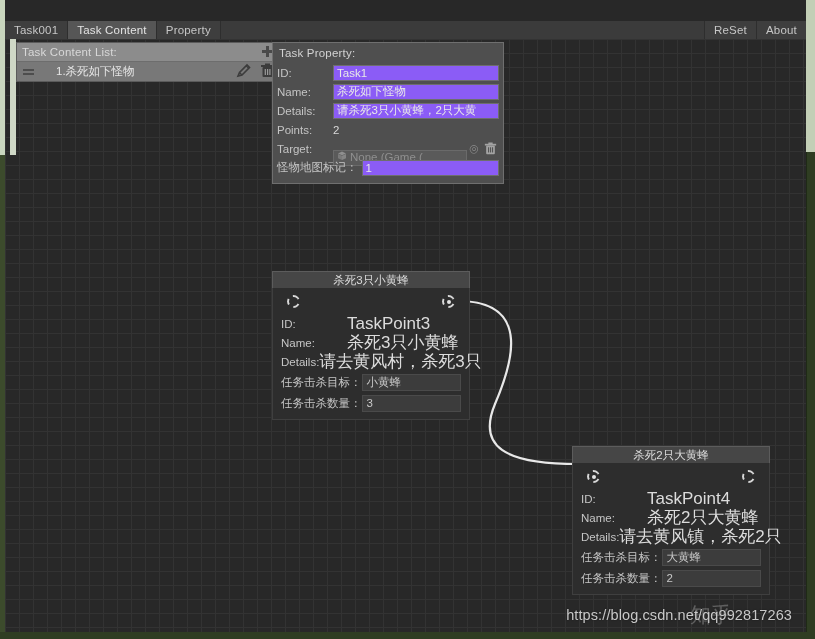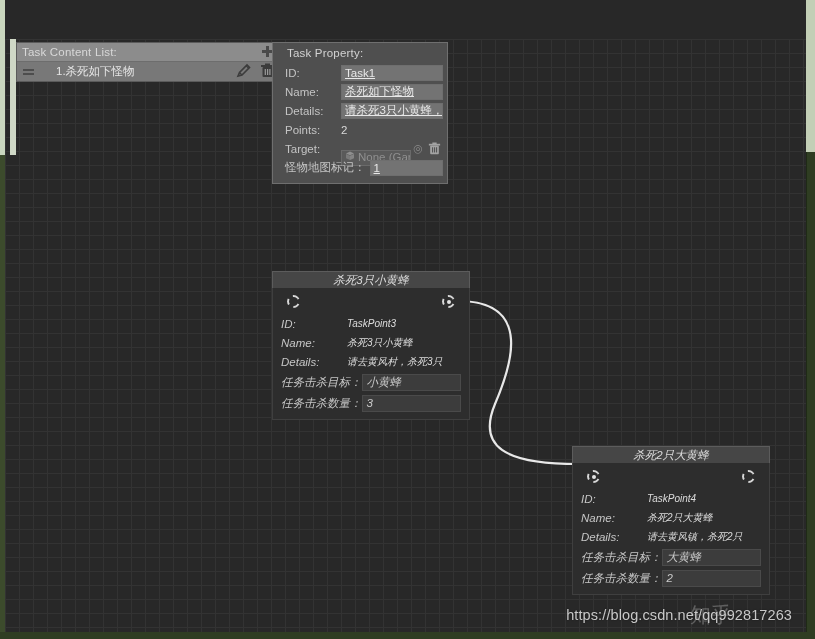"Task001" div.toolbar { html: none -> <div> <div>Task001</div> <div>Task Content</div> <div>Property</div> <div></div> <div> <div>ReSet</div> <div>About</div> </div> </div> }
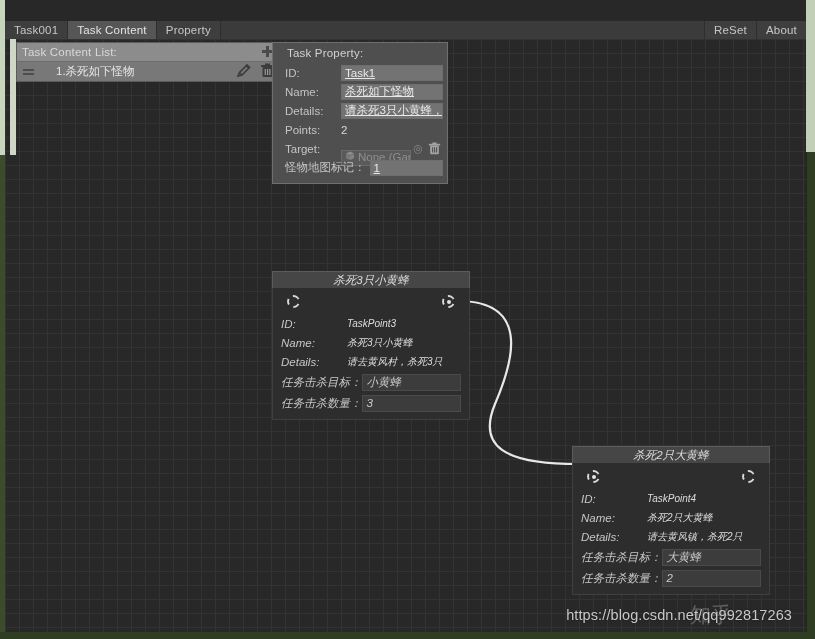"Task Property:" .tpp { padding: 3px 4px 5px 12px -> 3px 4px 5px 4px; width: 176px -> 232px }
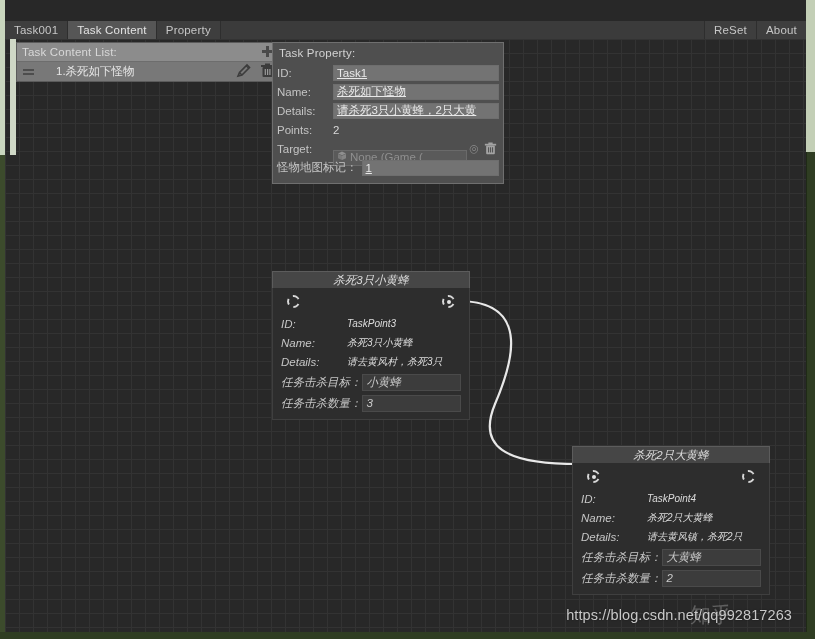"Task1" .pfield { background: #737373 -> #8b5cf6; text-decoration: underline -> none }
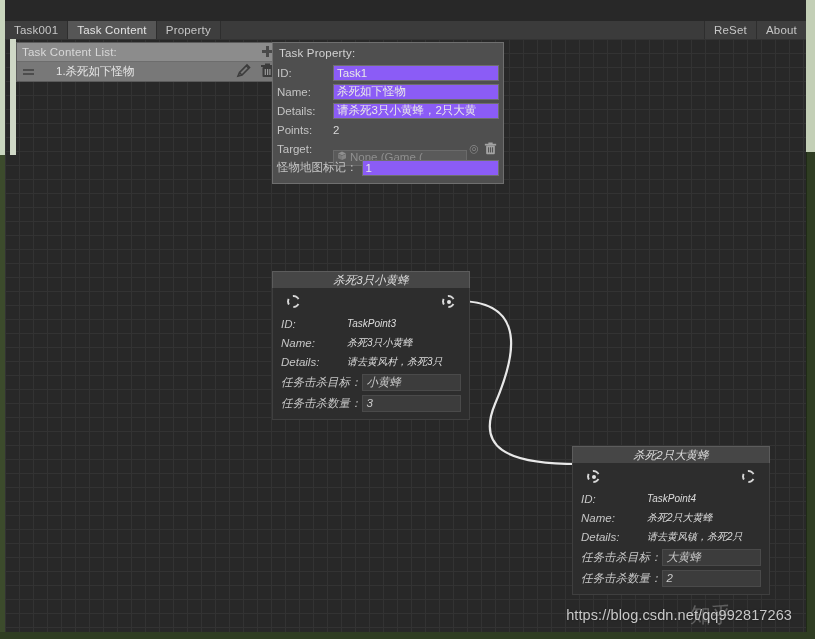"杀死3只小黄蜂" .node { font-style: italic -> none }
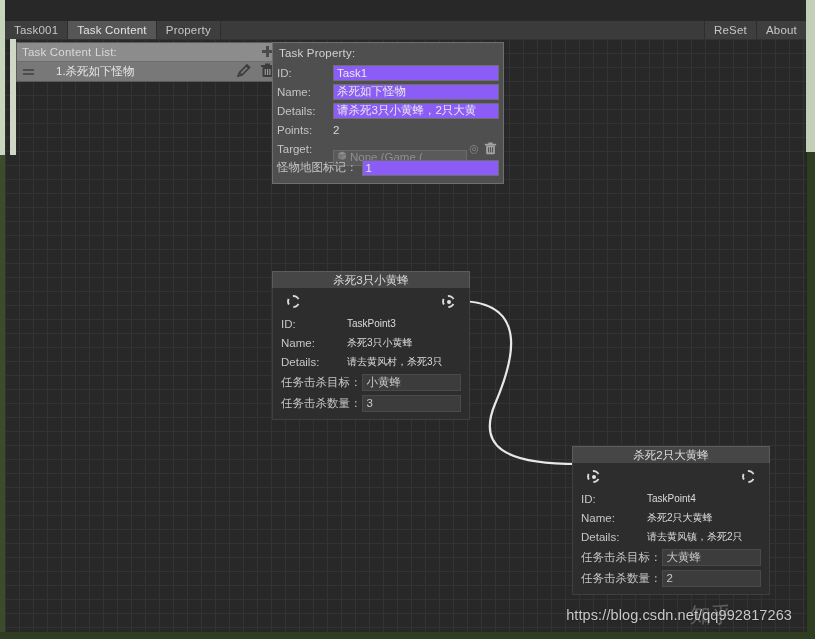"TaskPoint3" .nvalue { font-size: 10px -> 17px }
